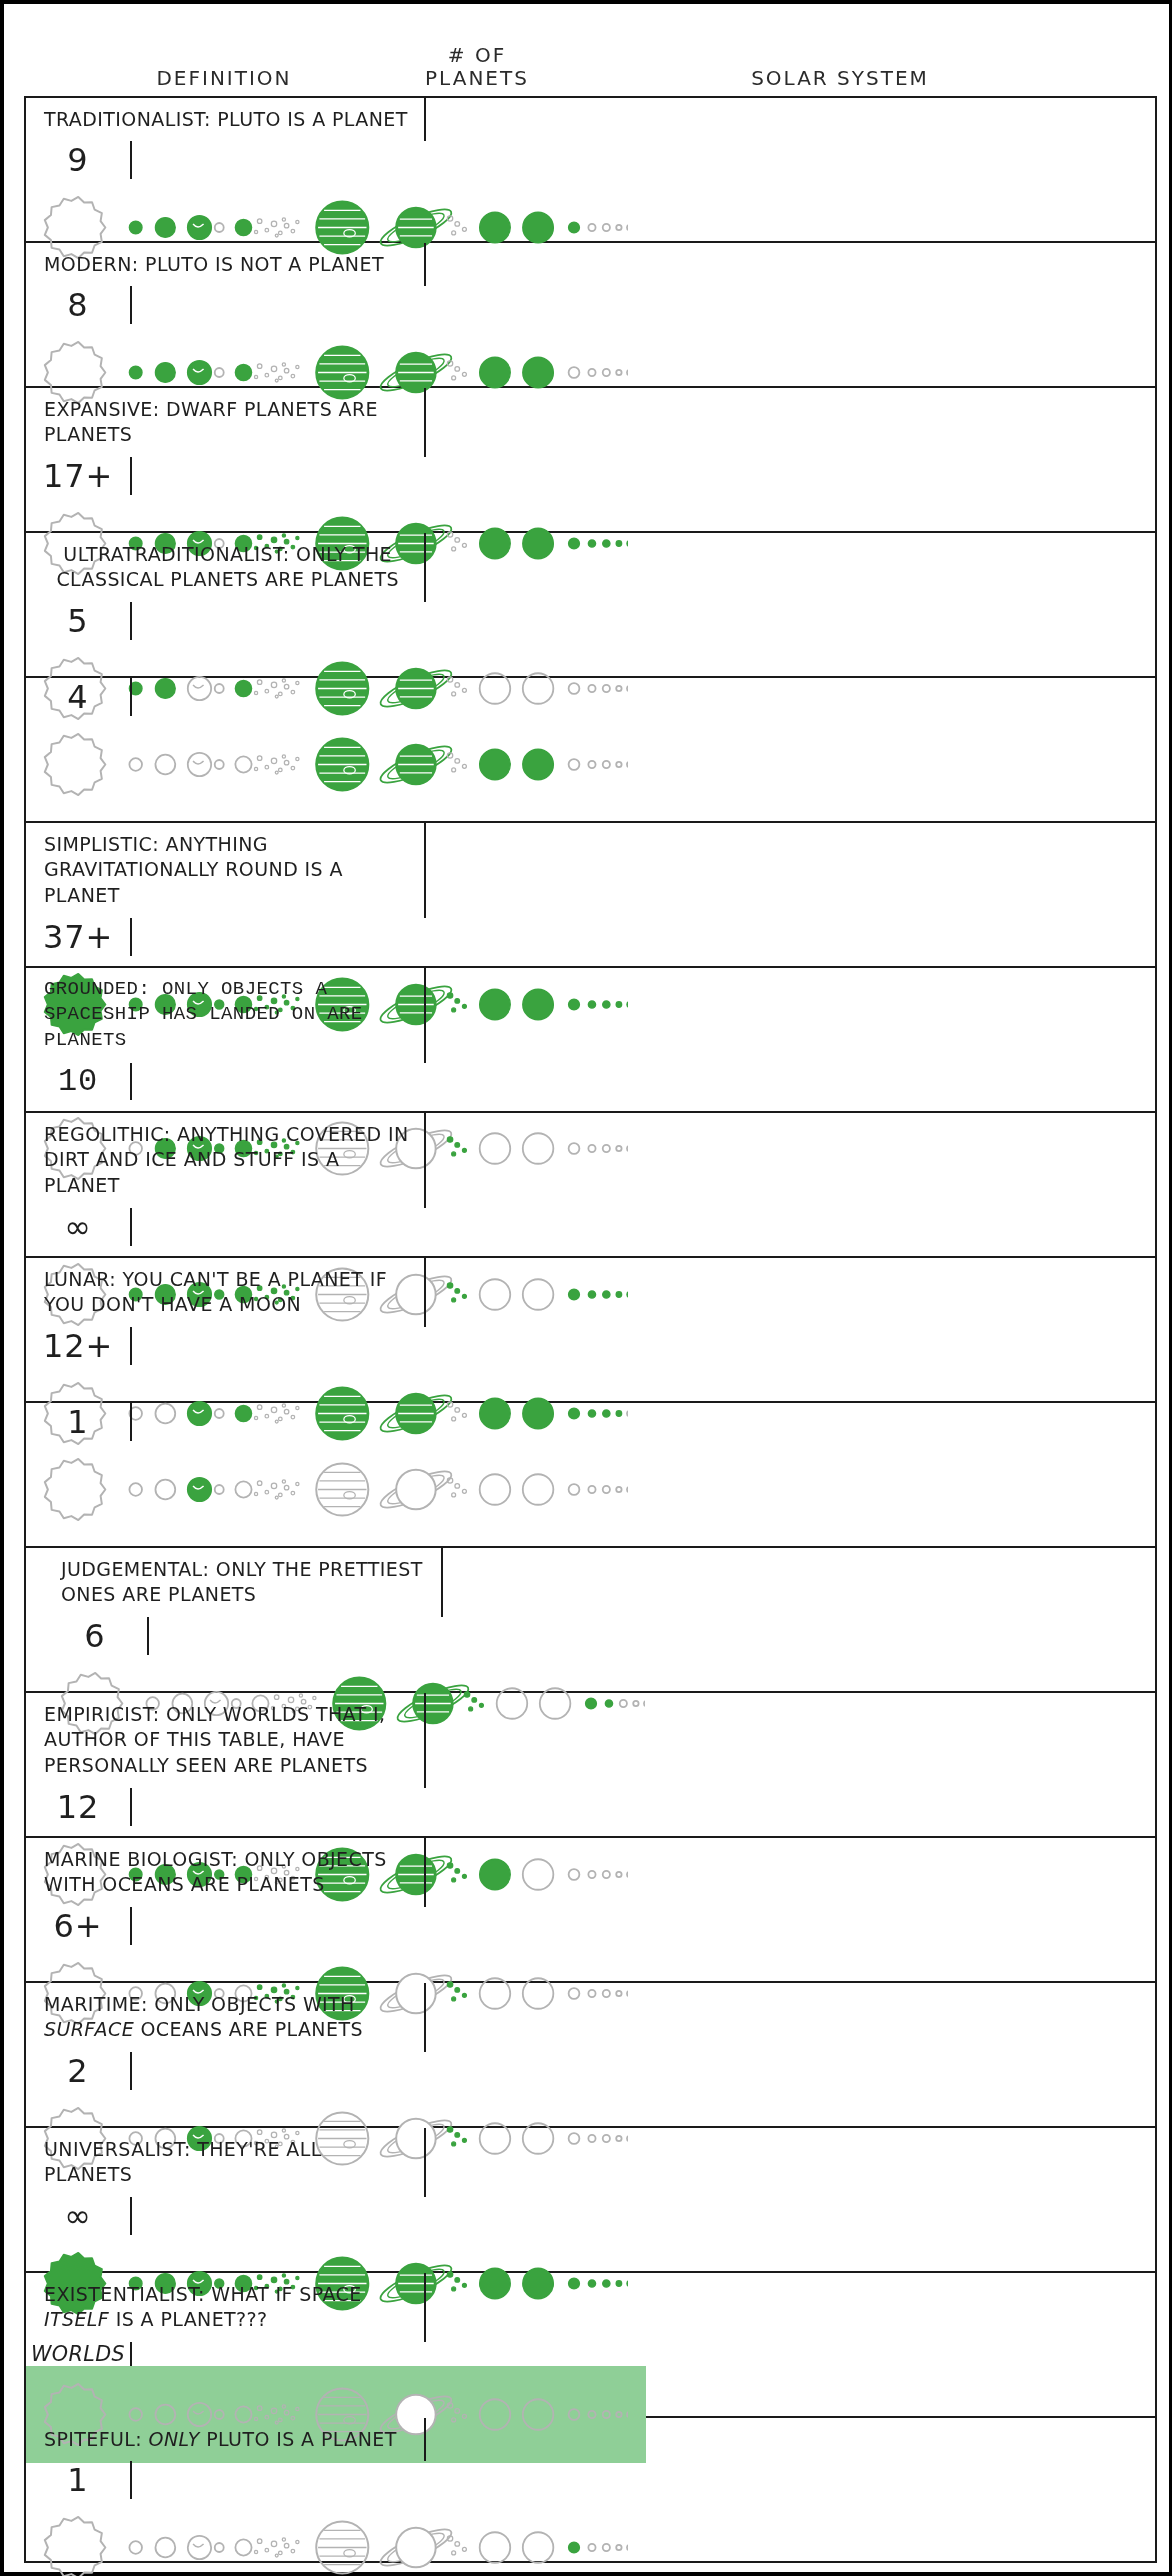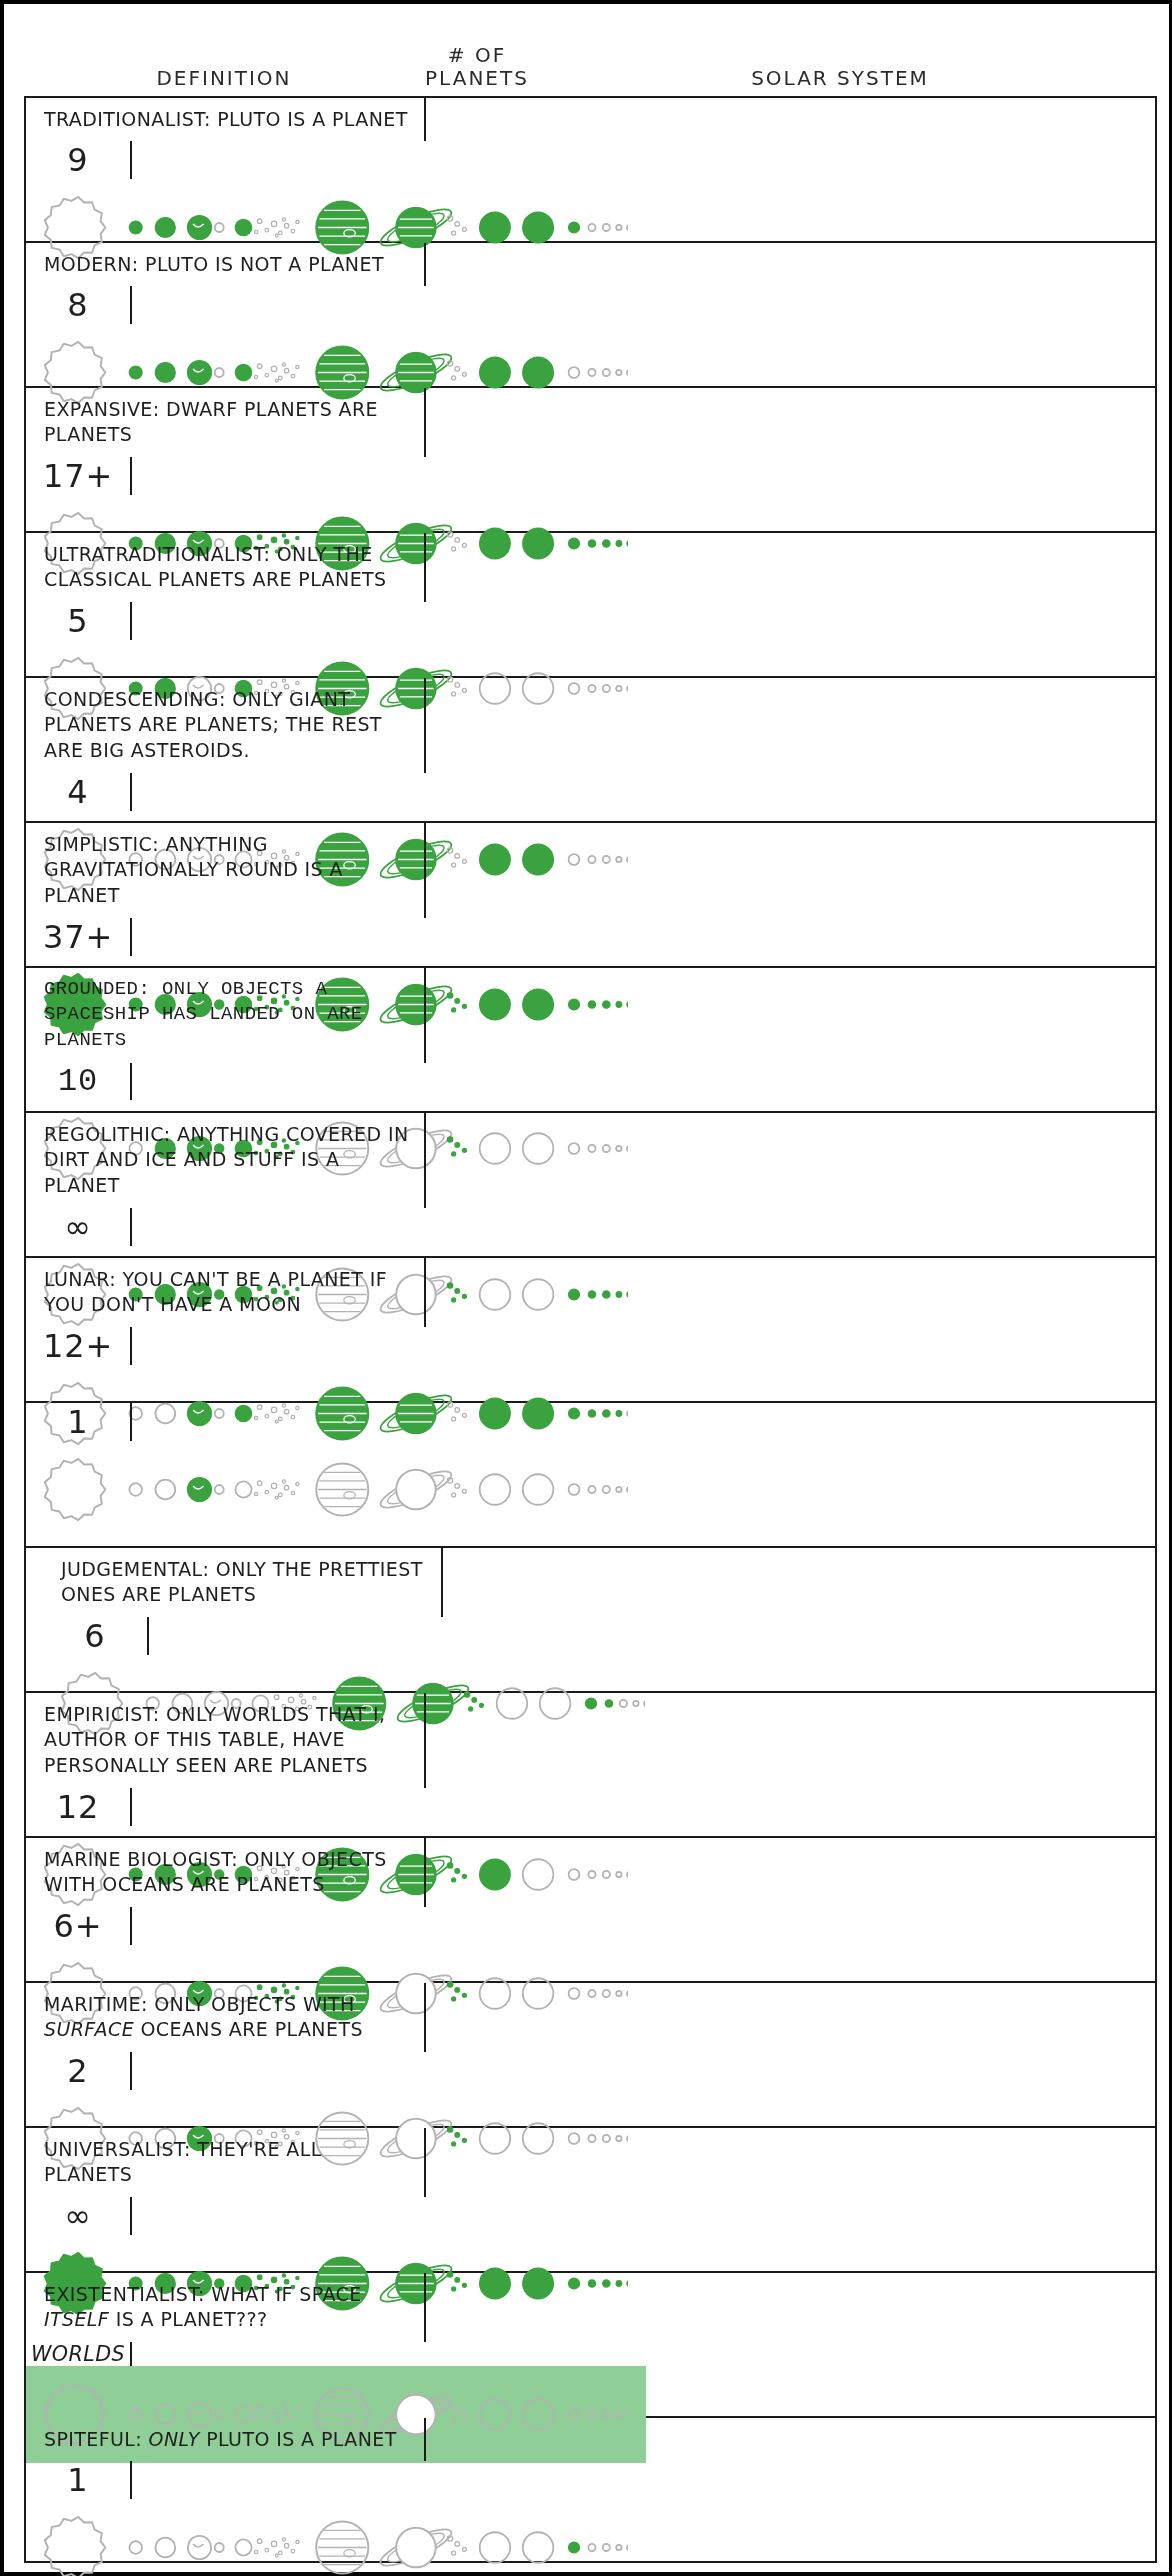"ULTRATRADITIONALIST: ONLY THE CLASSICAL" div.row { text-align: none -> center }
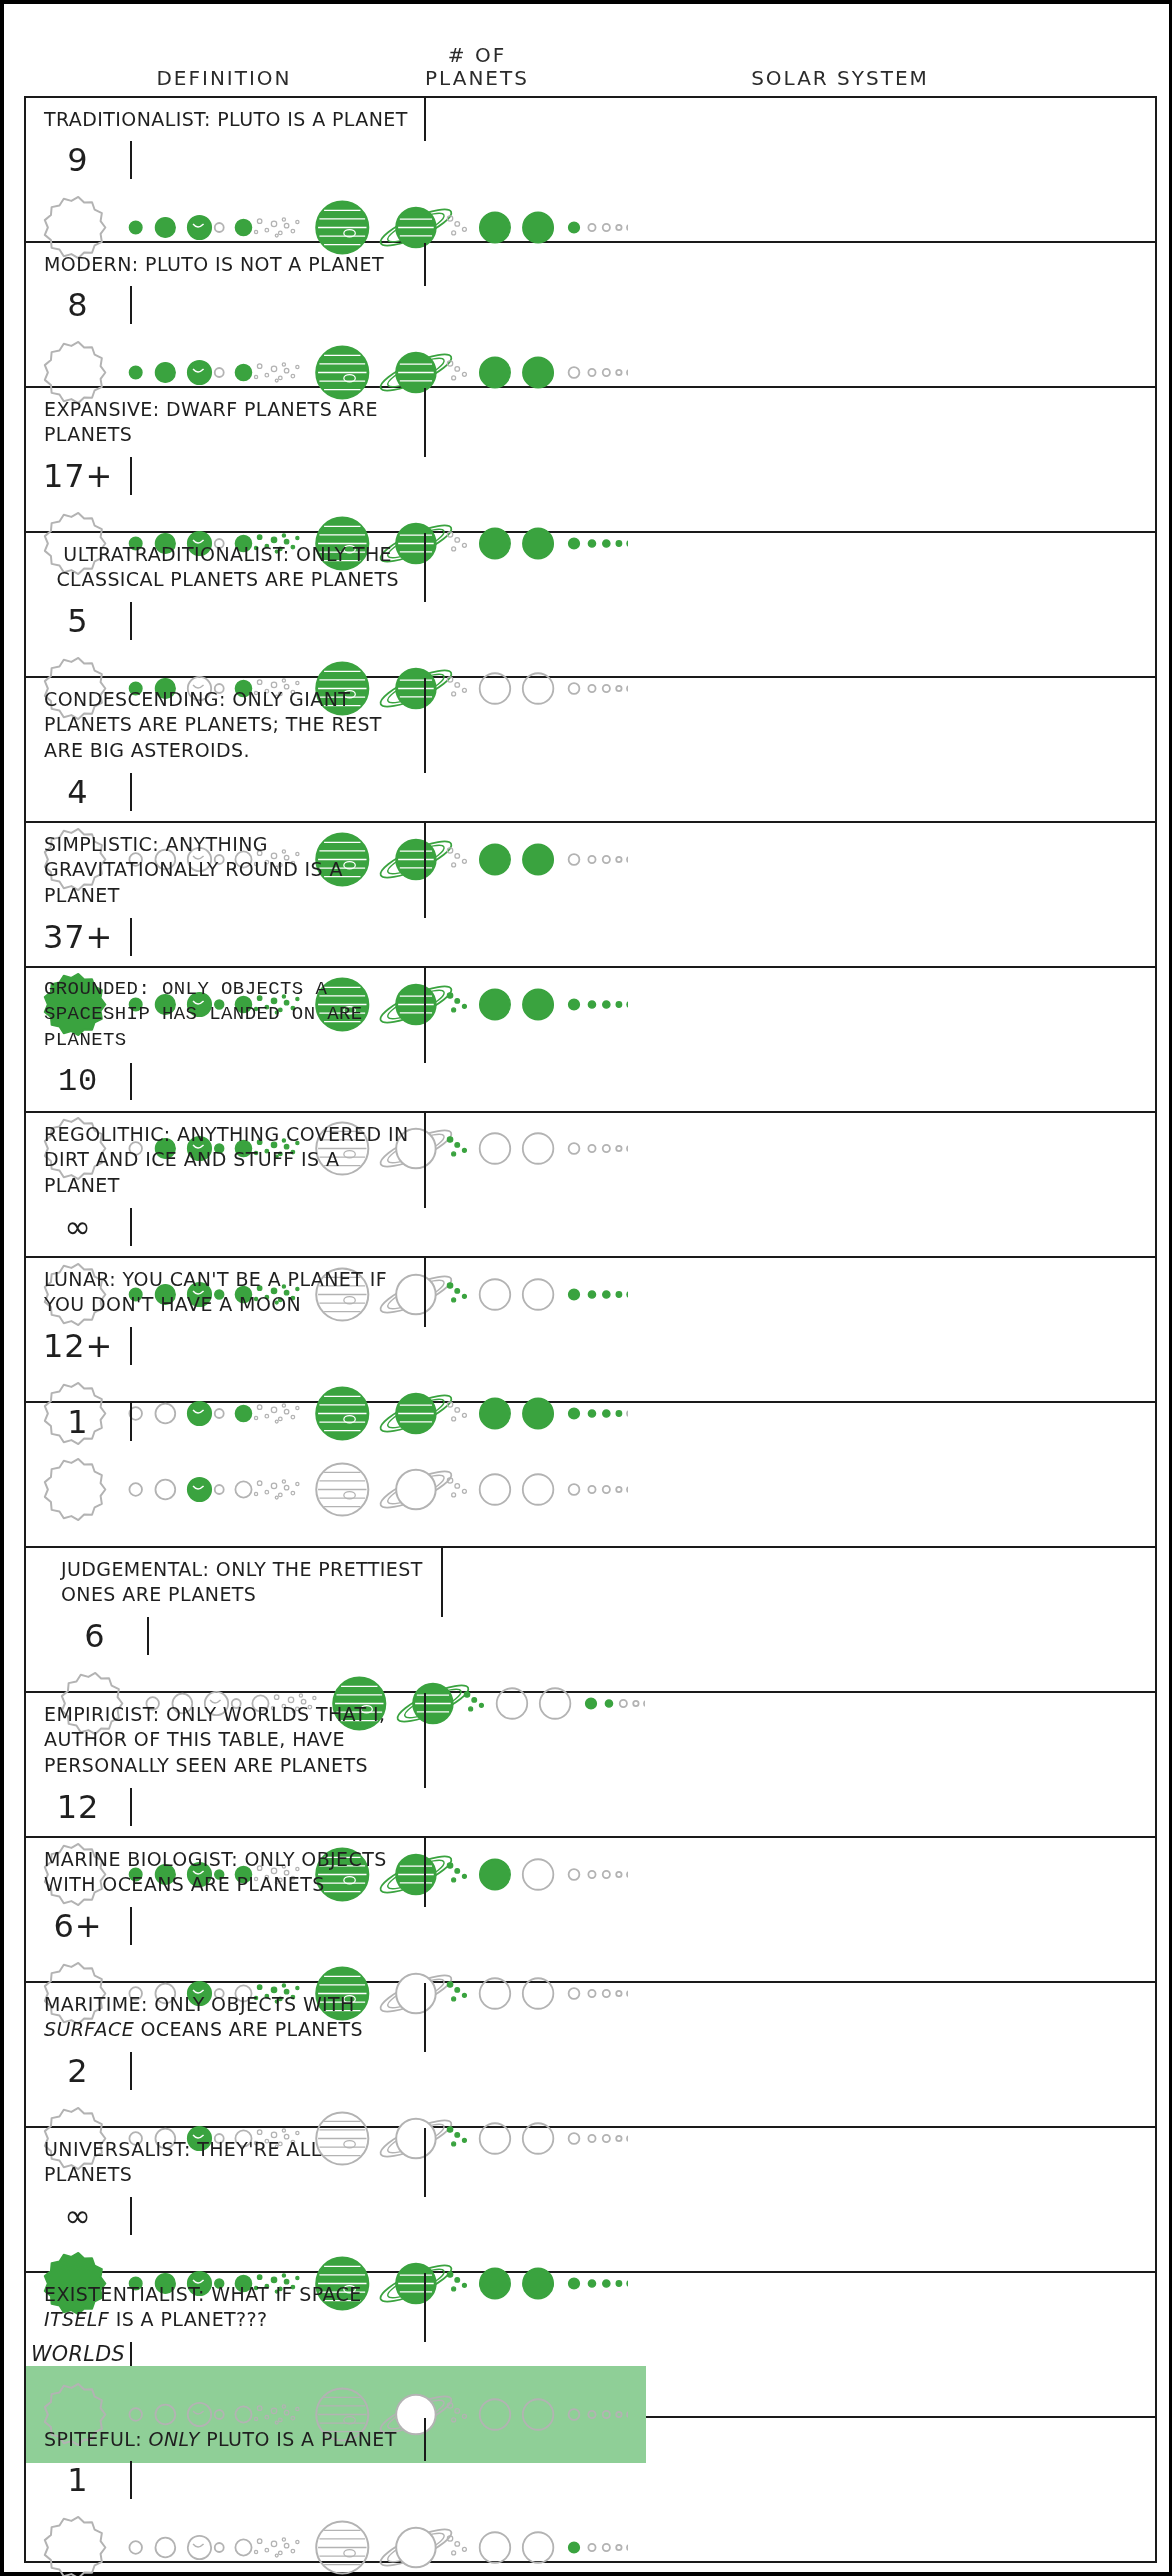"CONDESCENDING: ONLY GIANT PLANETS ARE" div.cell { html: <div> <div>CONDESCENDING: ONLY GIANT PLANETS ARE PLANETS; THE REST ARE BIG ASTEROIDS.</div> </div> -> none }
